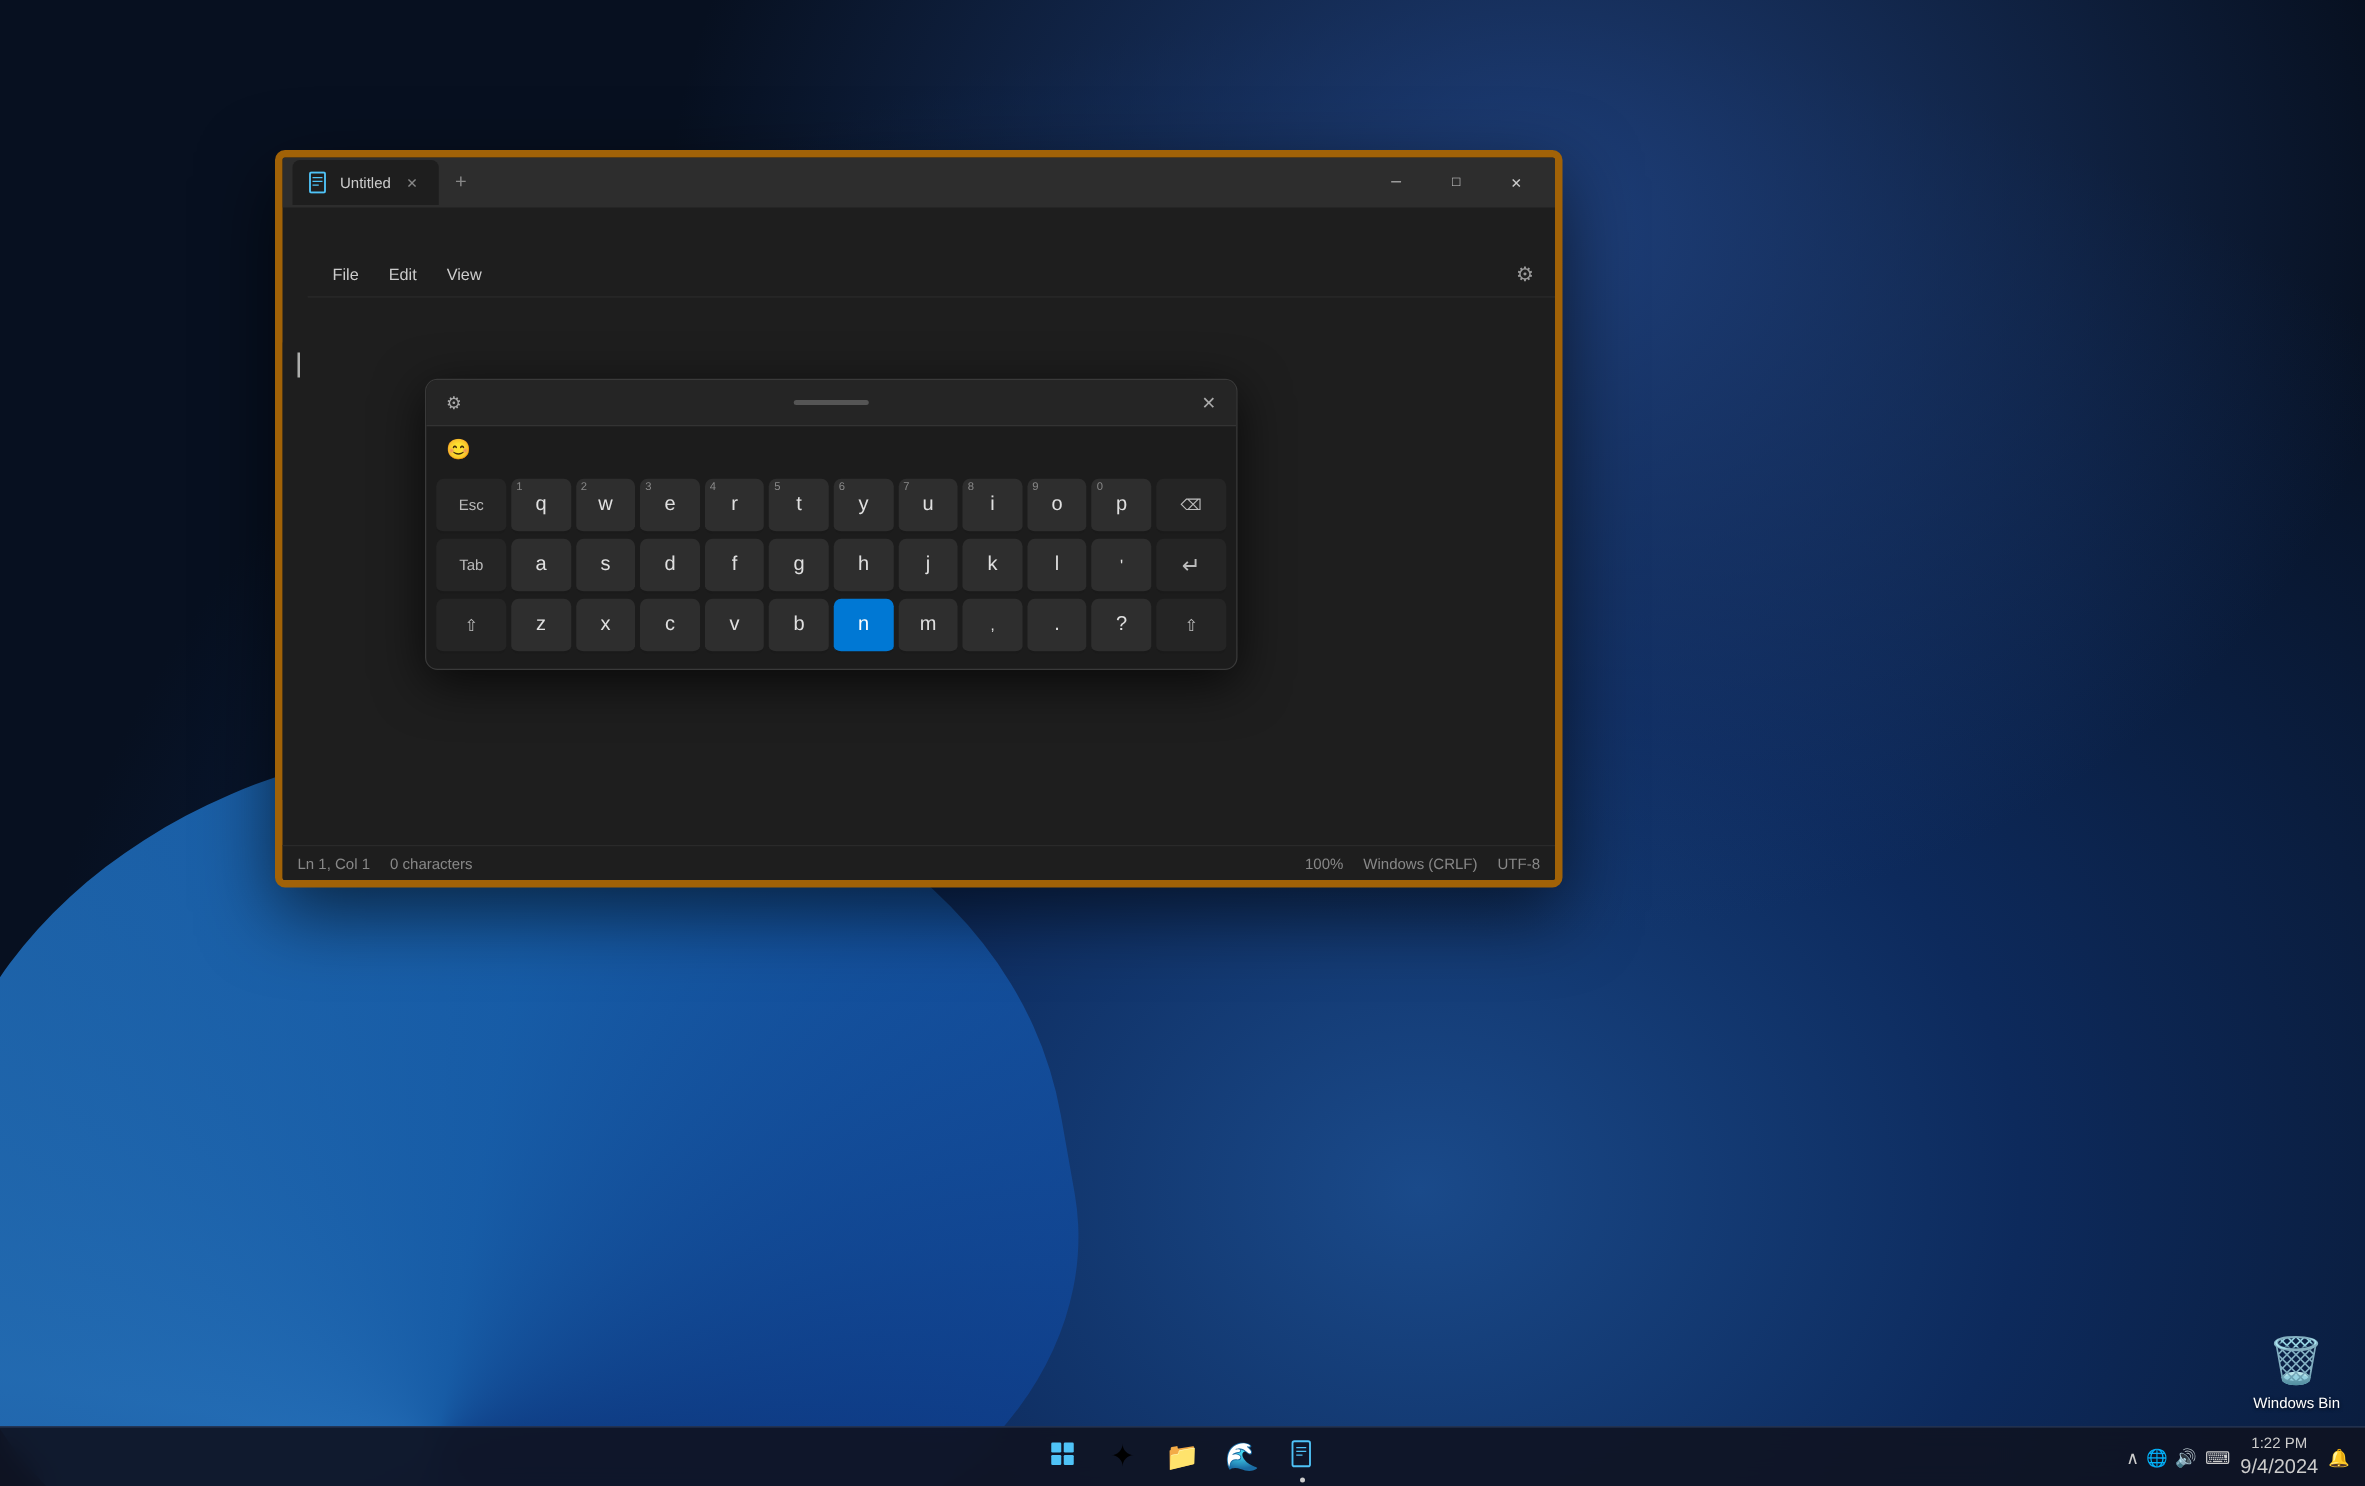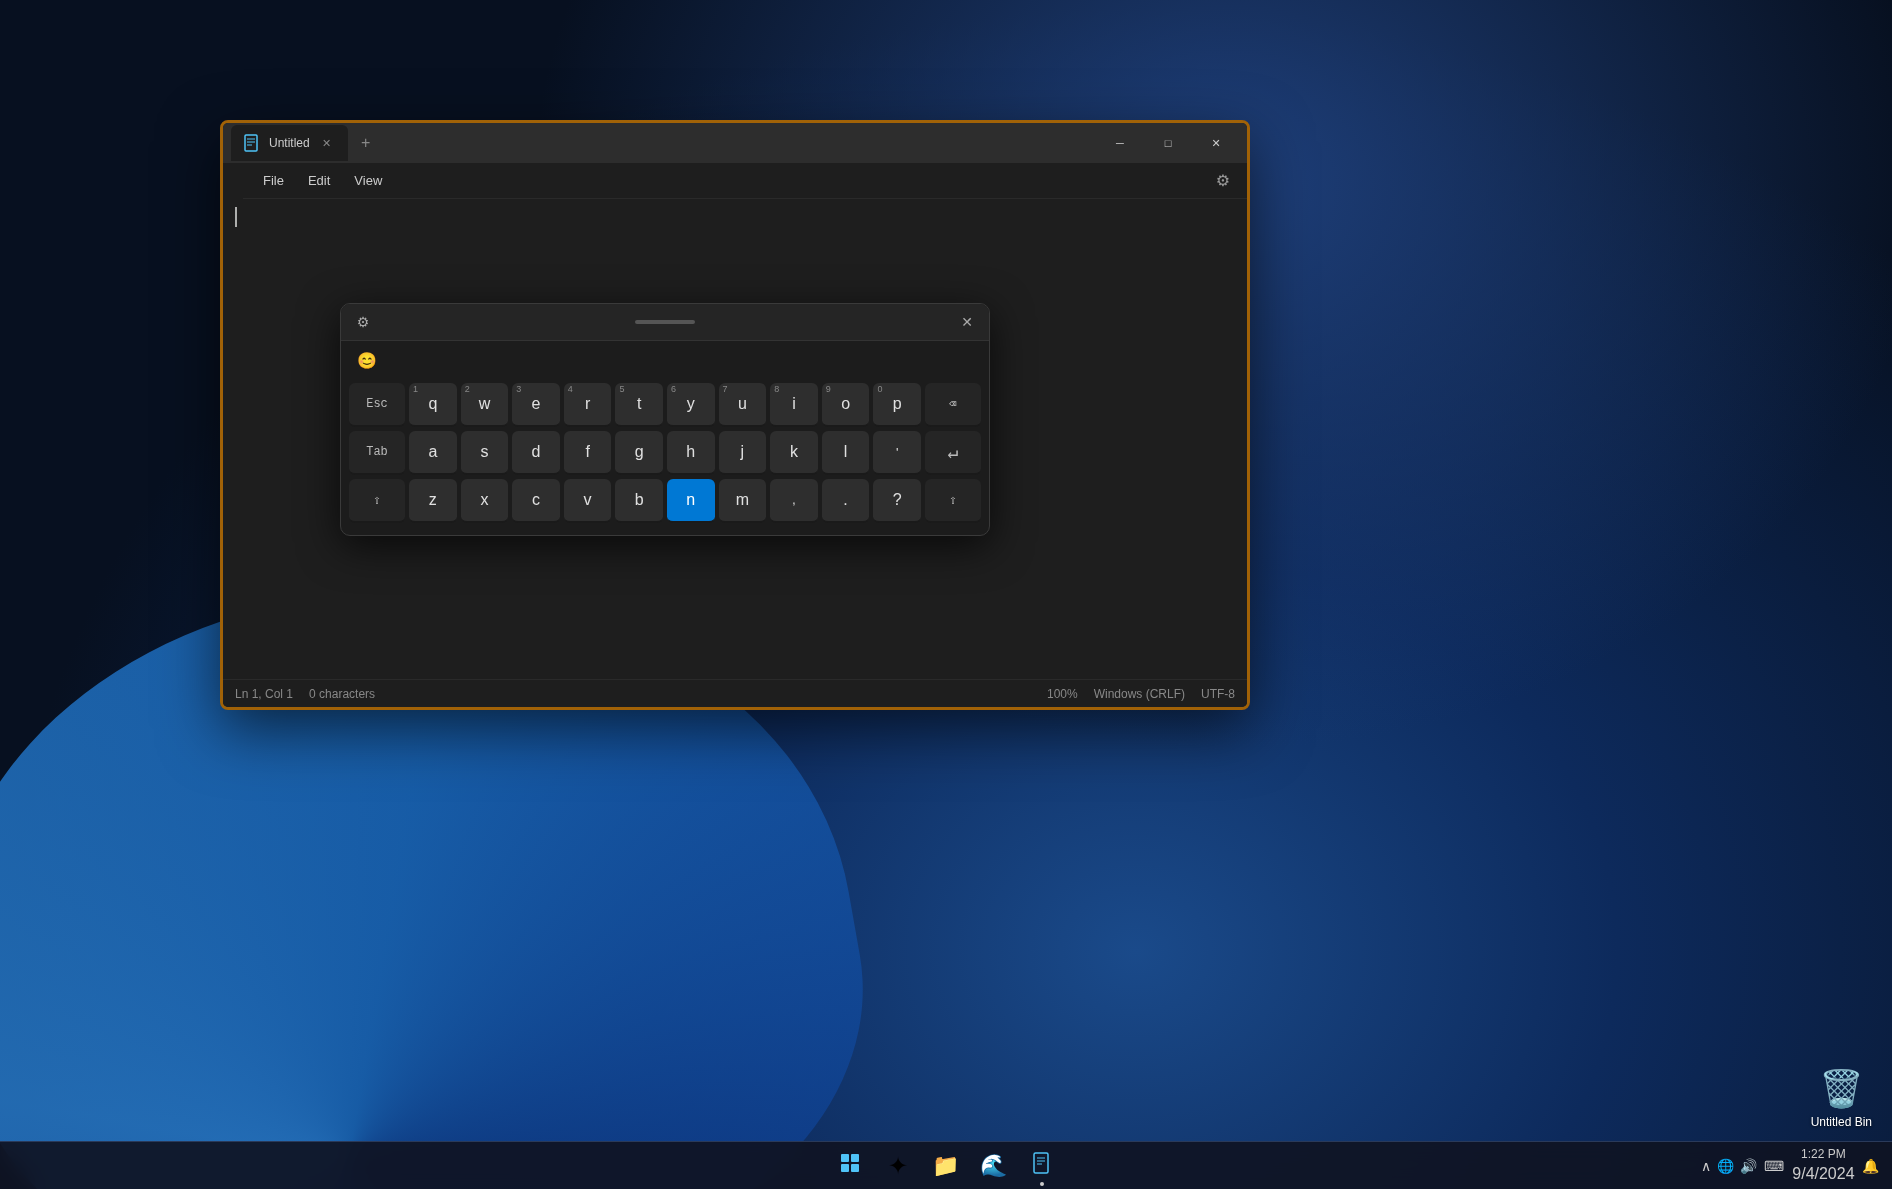"Untitled" .notepad-window { border: 3px solid #a16207 -> 6px solid #a16207; gap: none -> 36px }
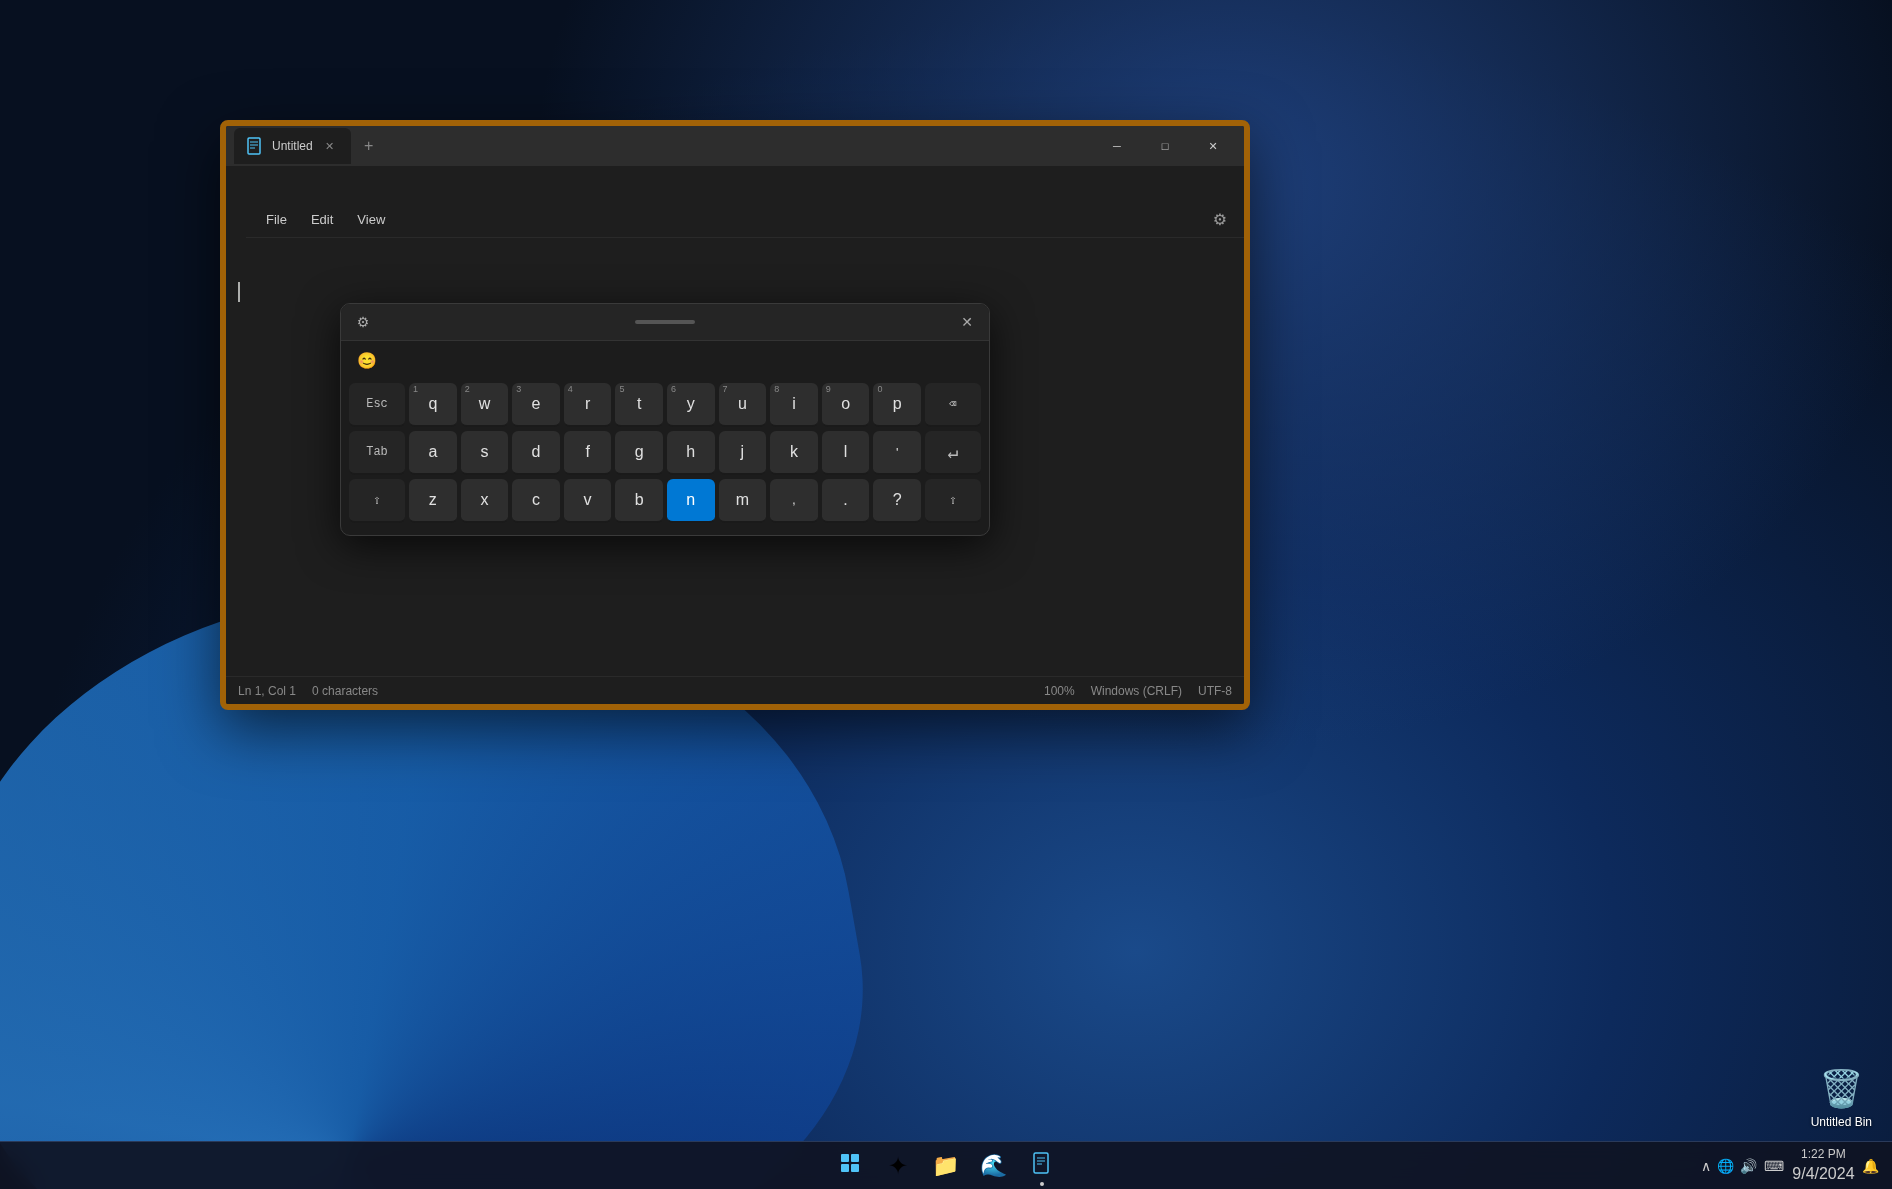"Esc" .key.special { font-family: Liberation Mono, monospace -> none }
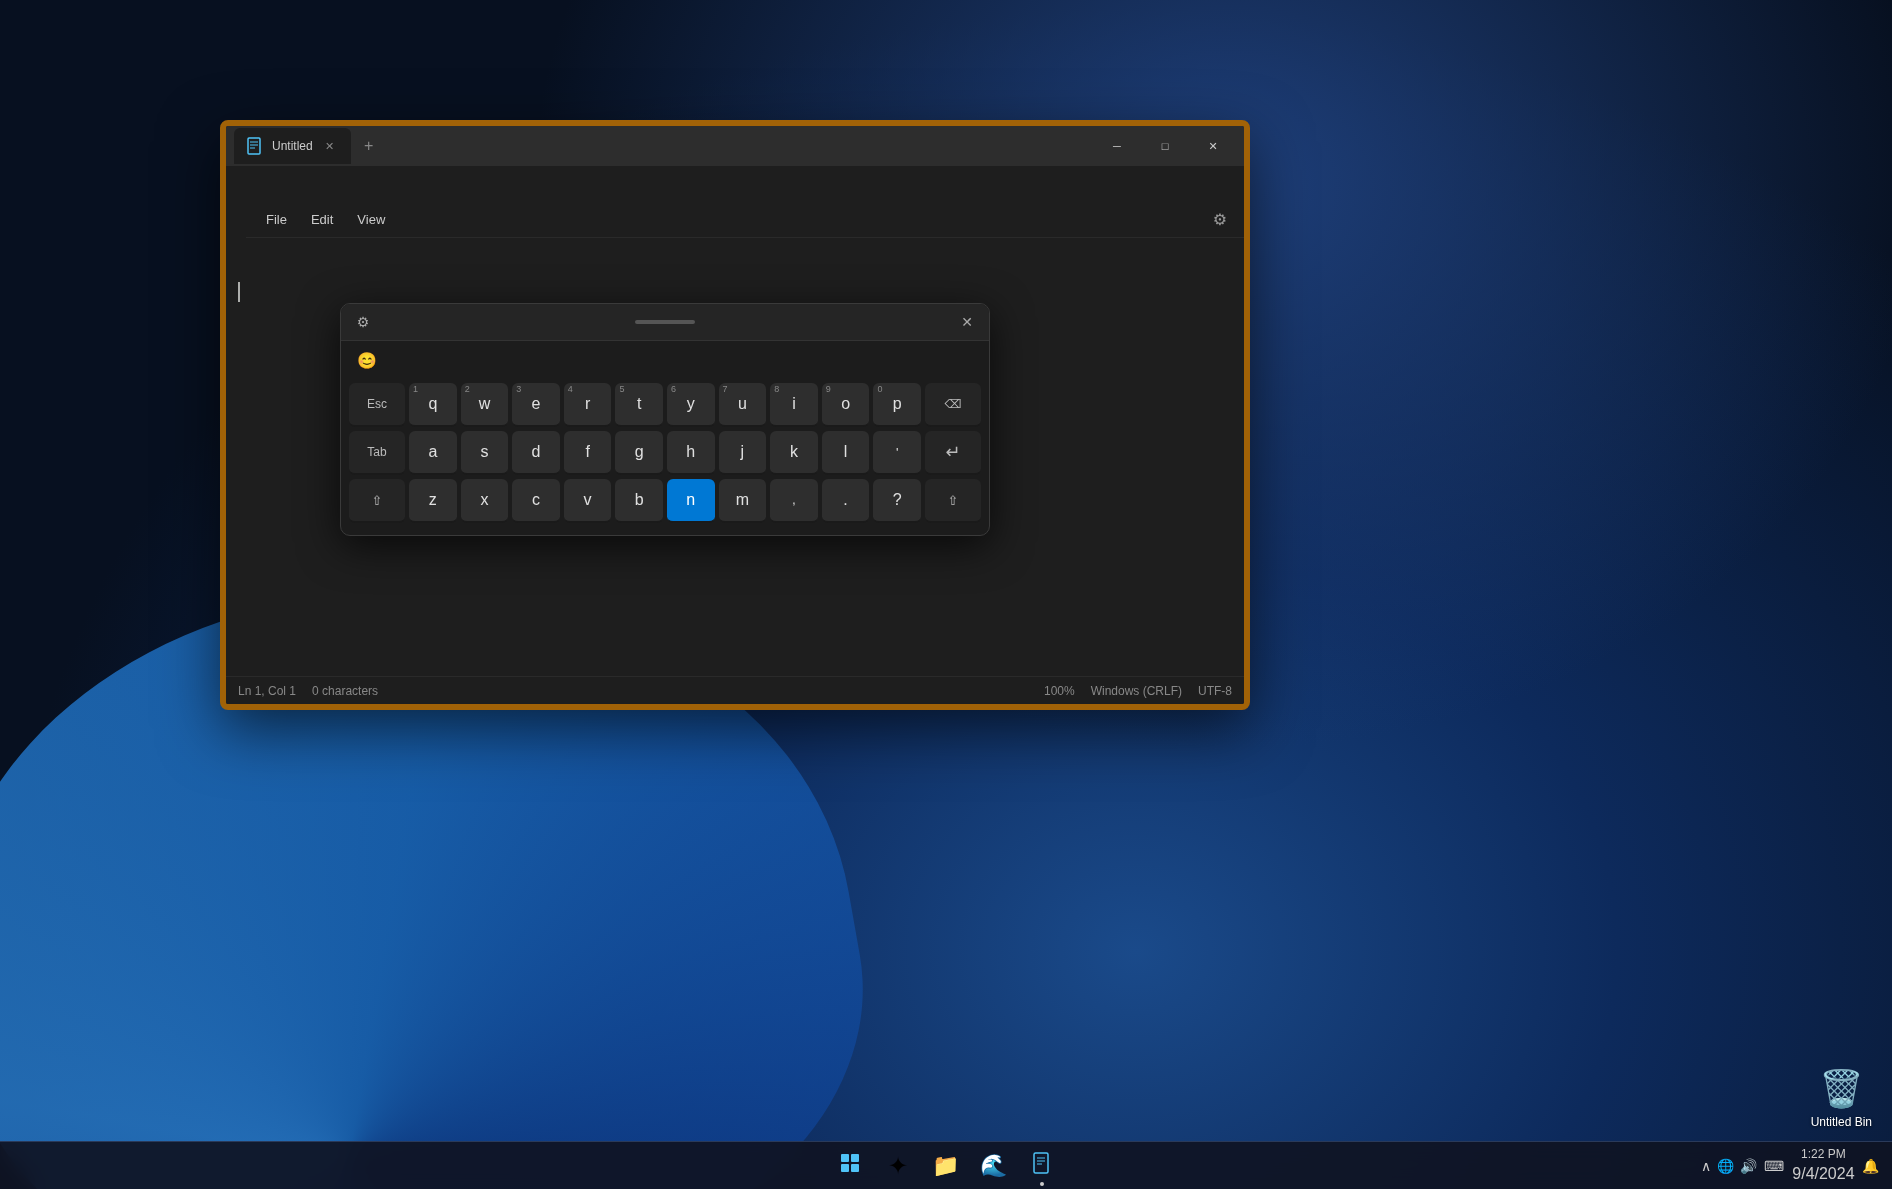"Untitled Bin" div.recycle-bin-label { text: Untitled -> Windows }
